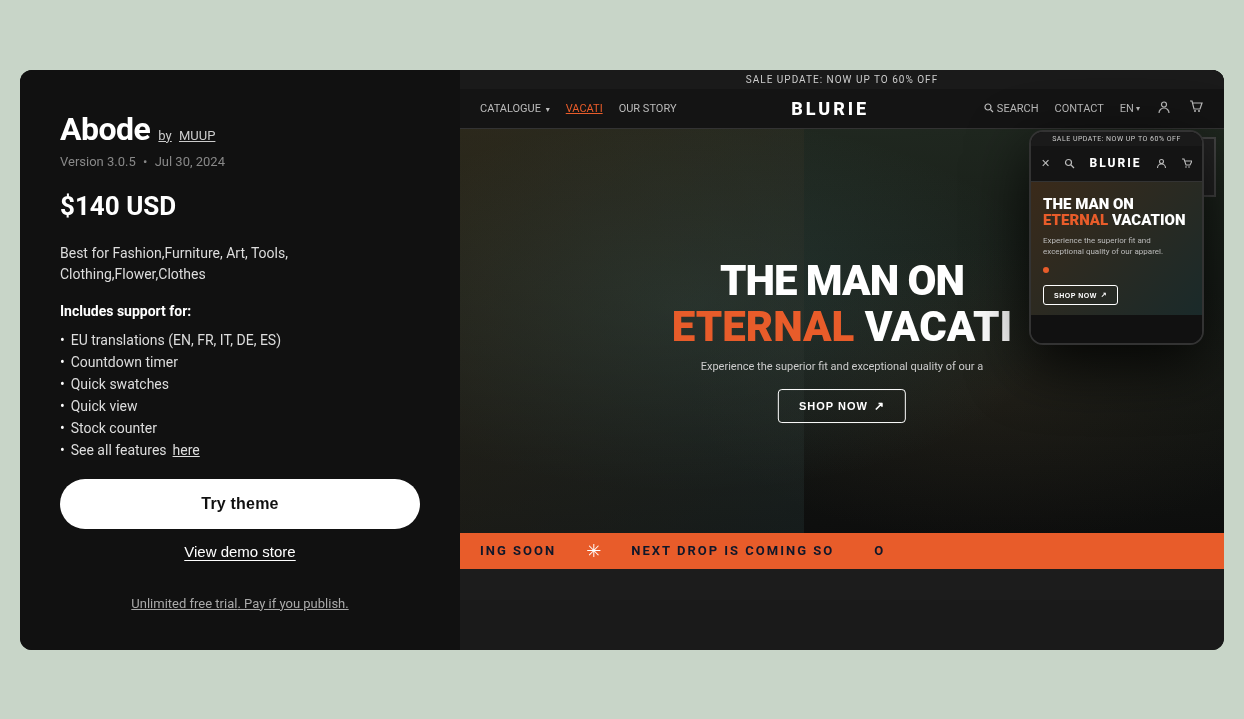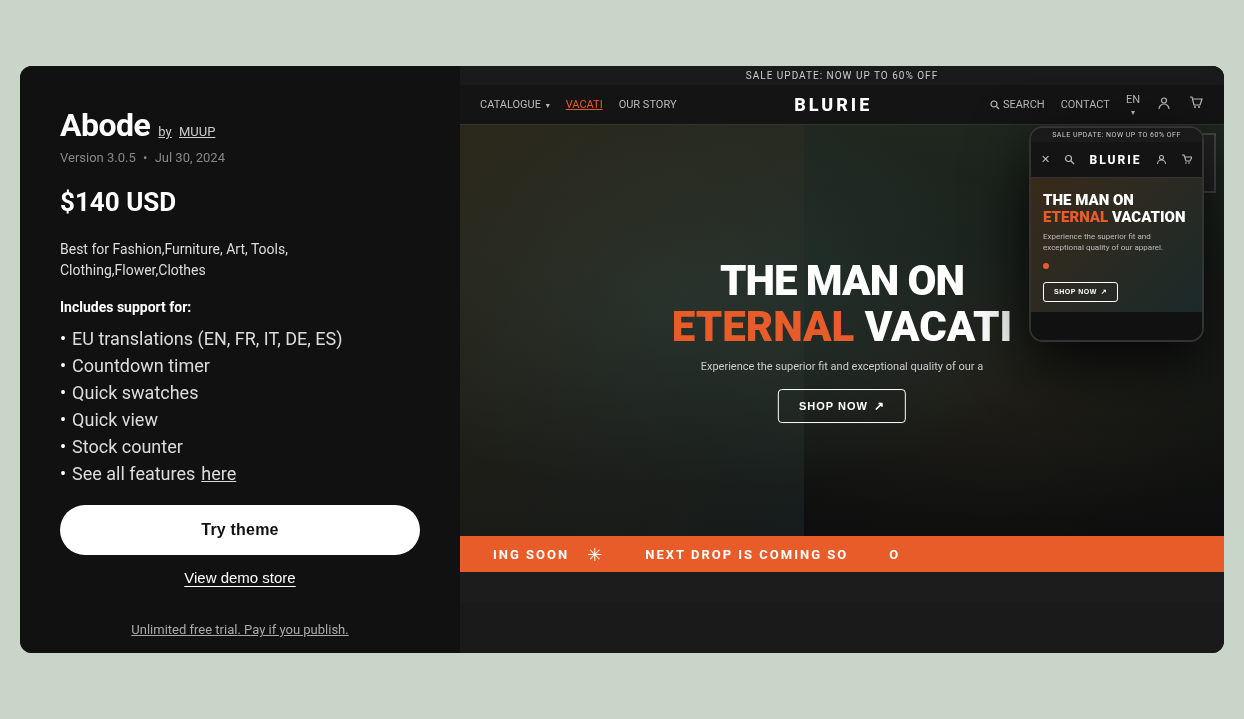"EN" span { flex-direction: column -> none }
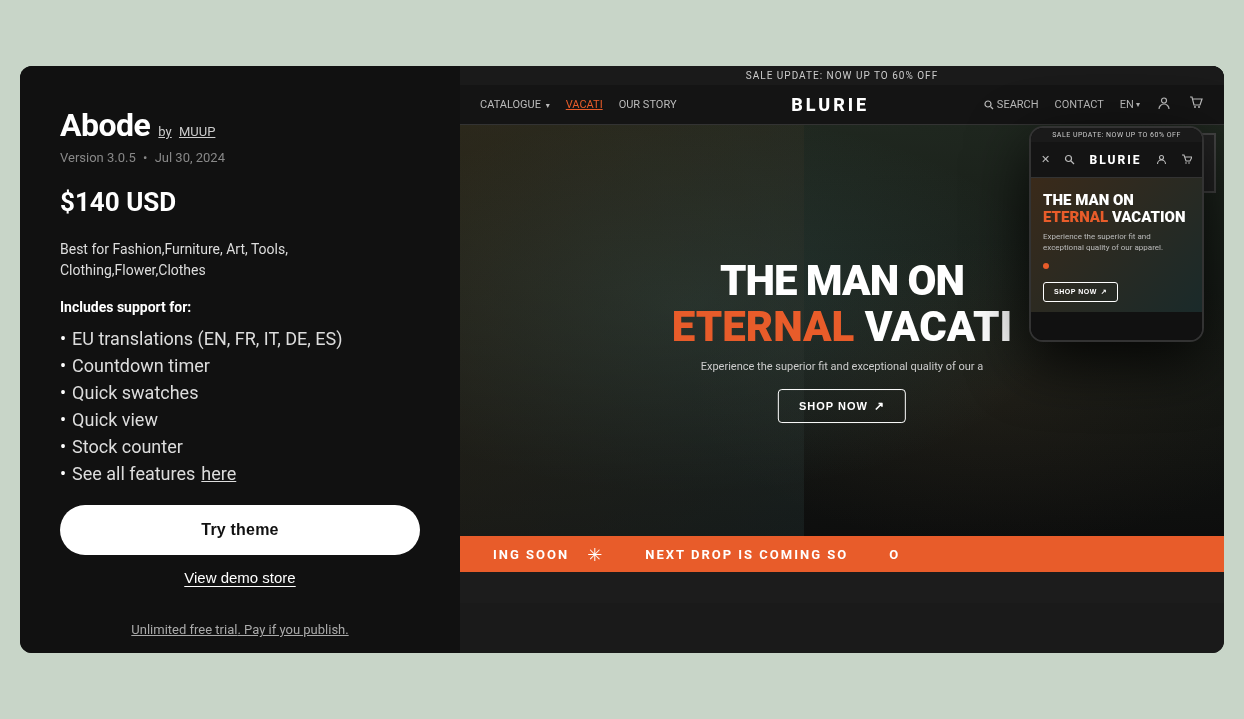"EU translations (EN, FR, IT," .features-list li { font-size: 18px -> 14px }
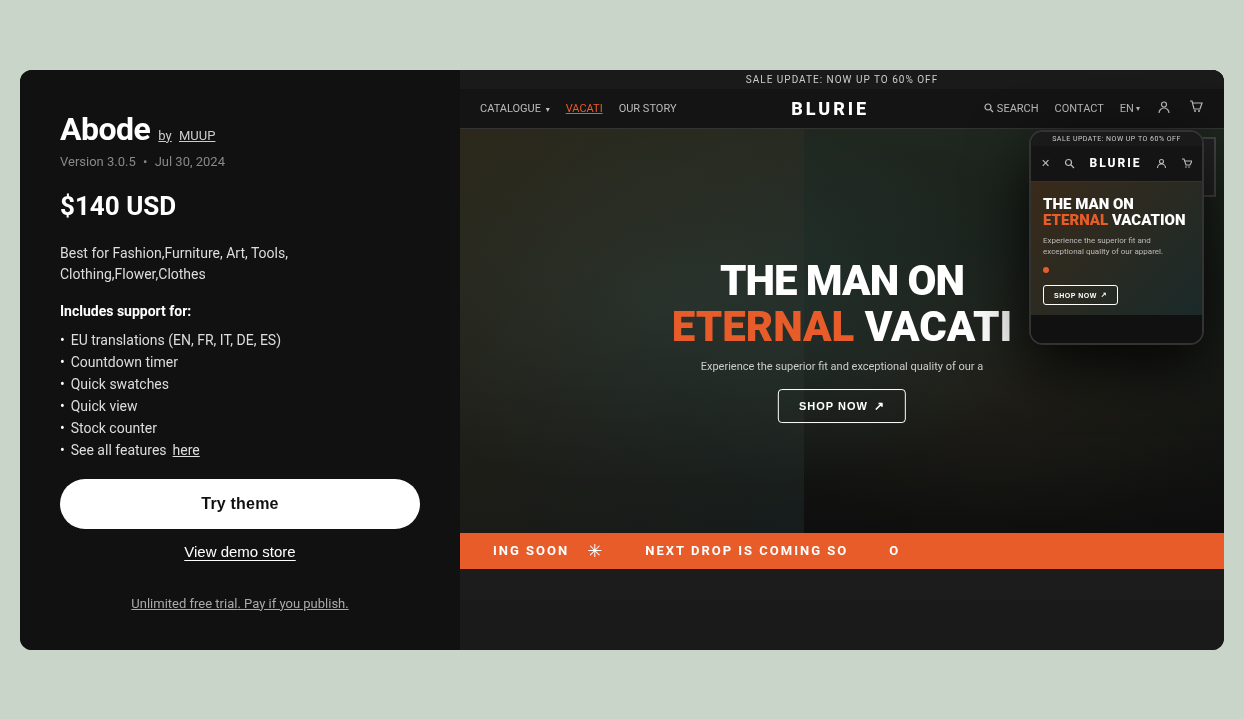"ING SOON" .ticker-text { color: #ffffff -> #0f172a; margin-left: 25px -> none; padding: 0 8px -> 0 20px }
